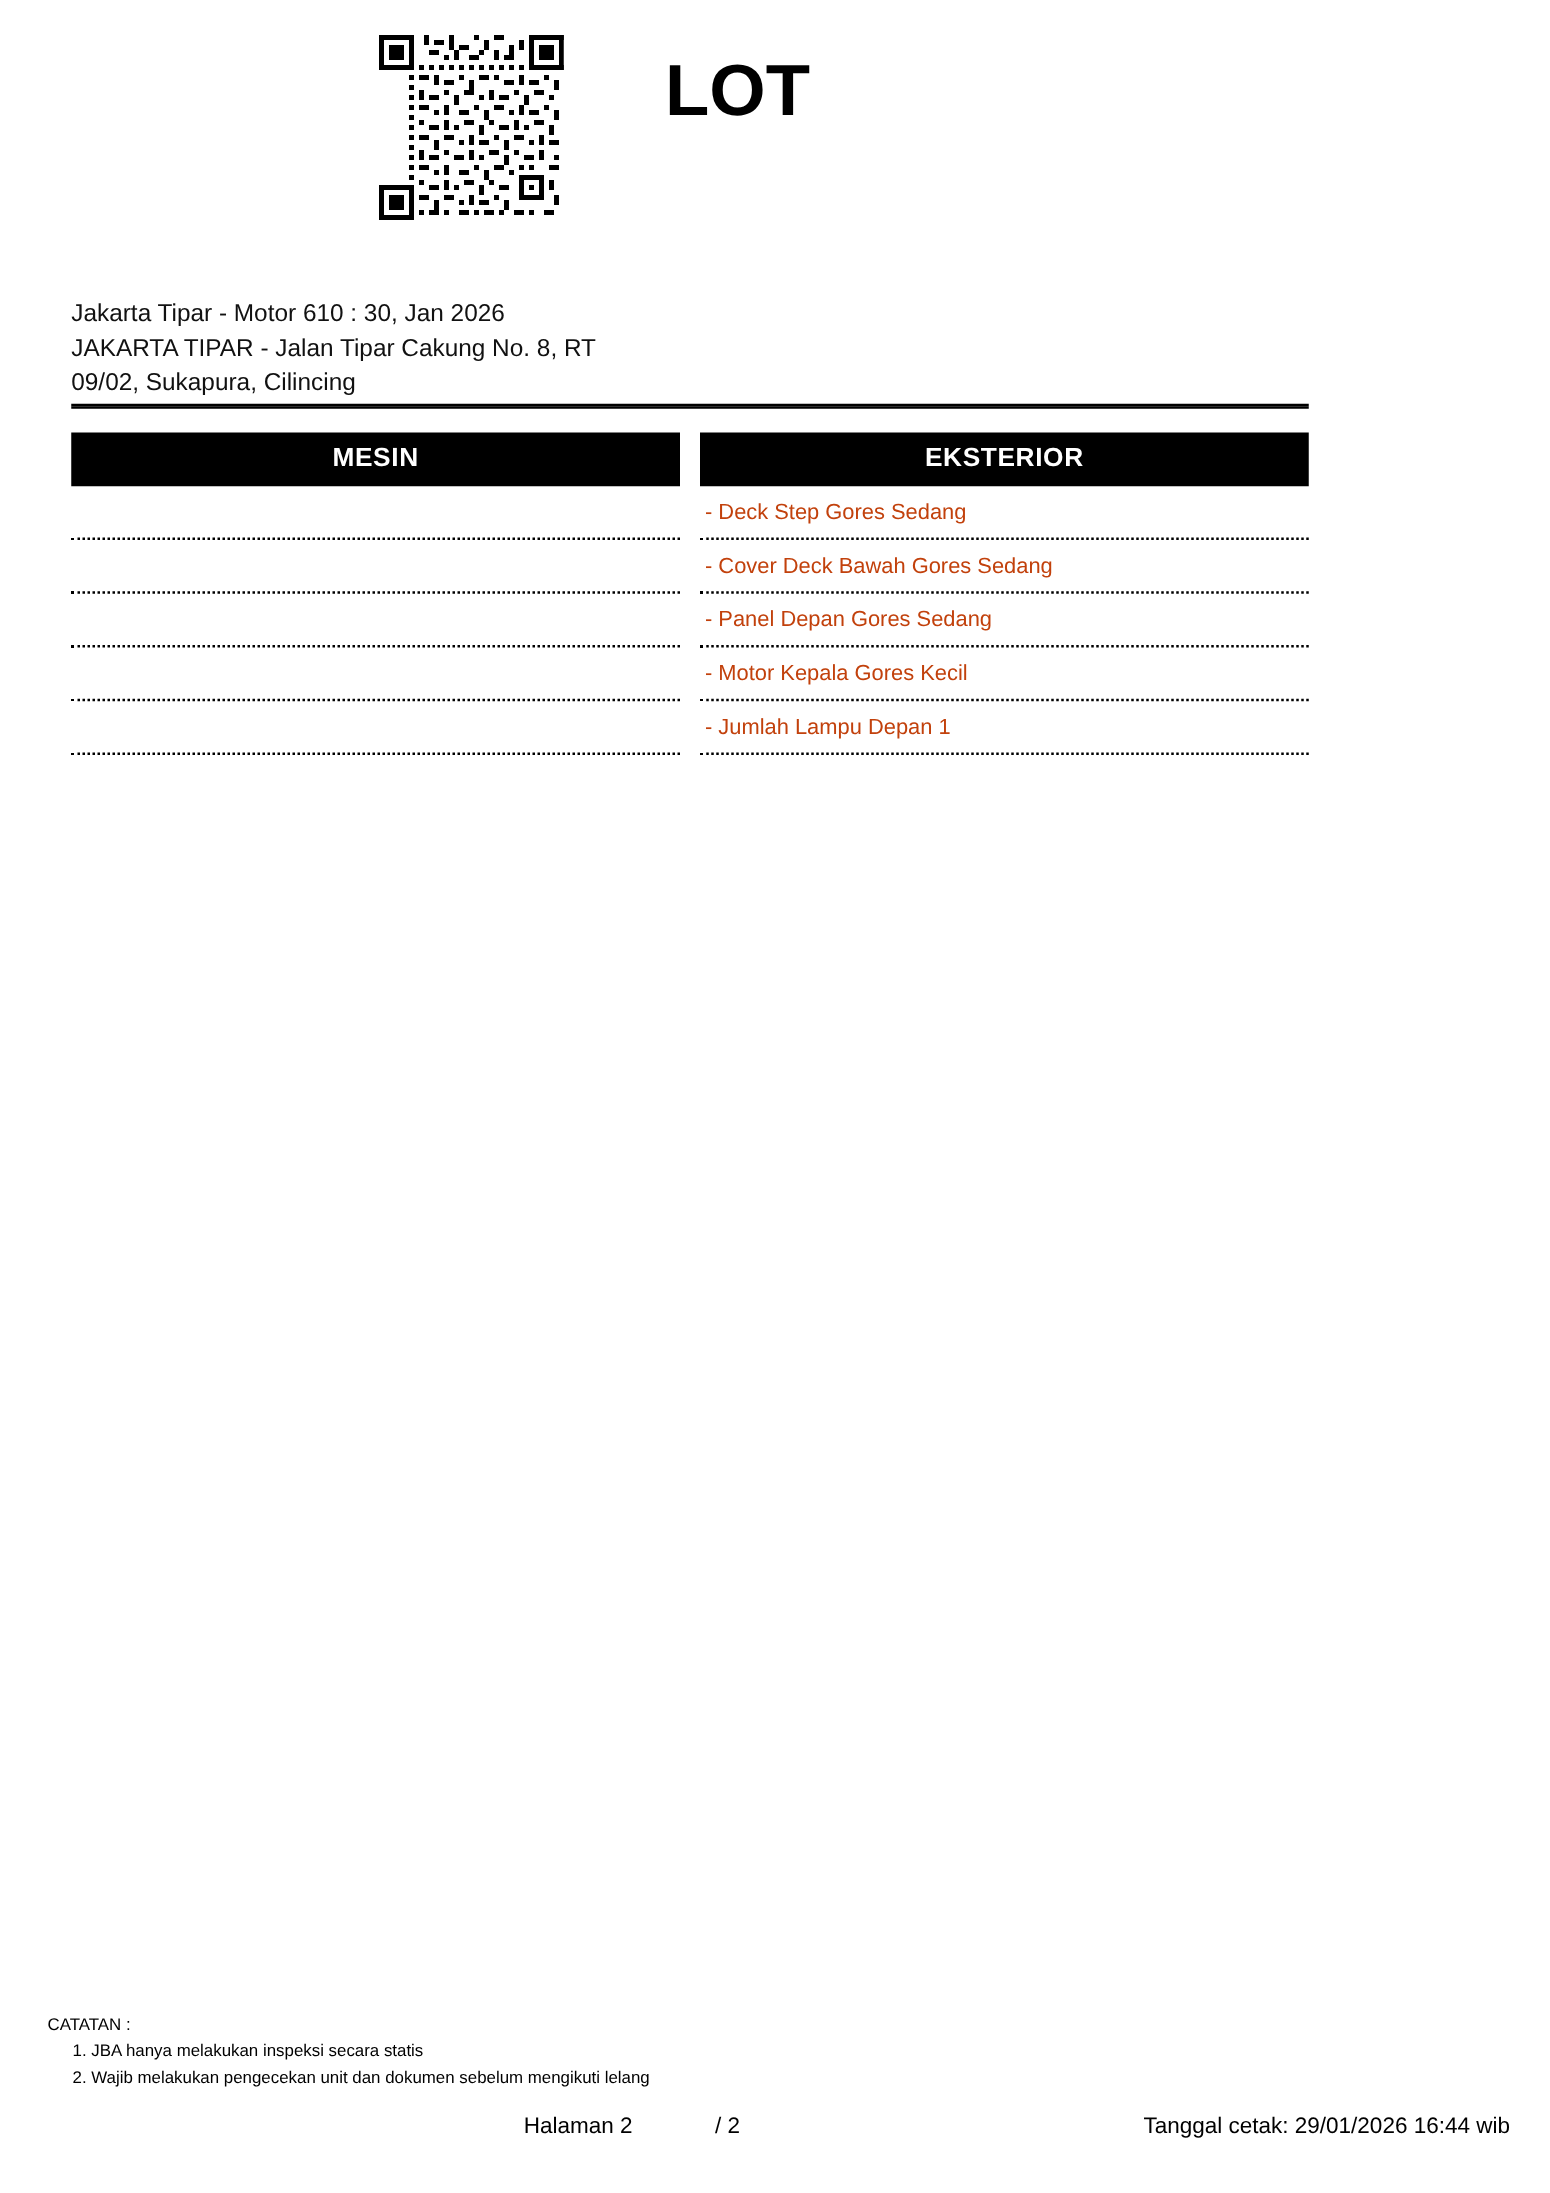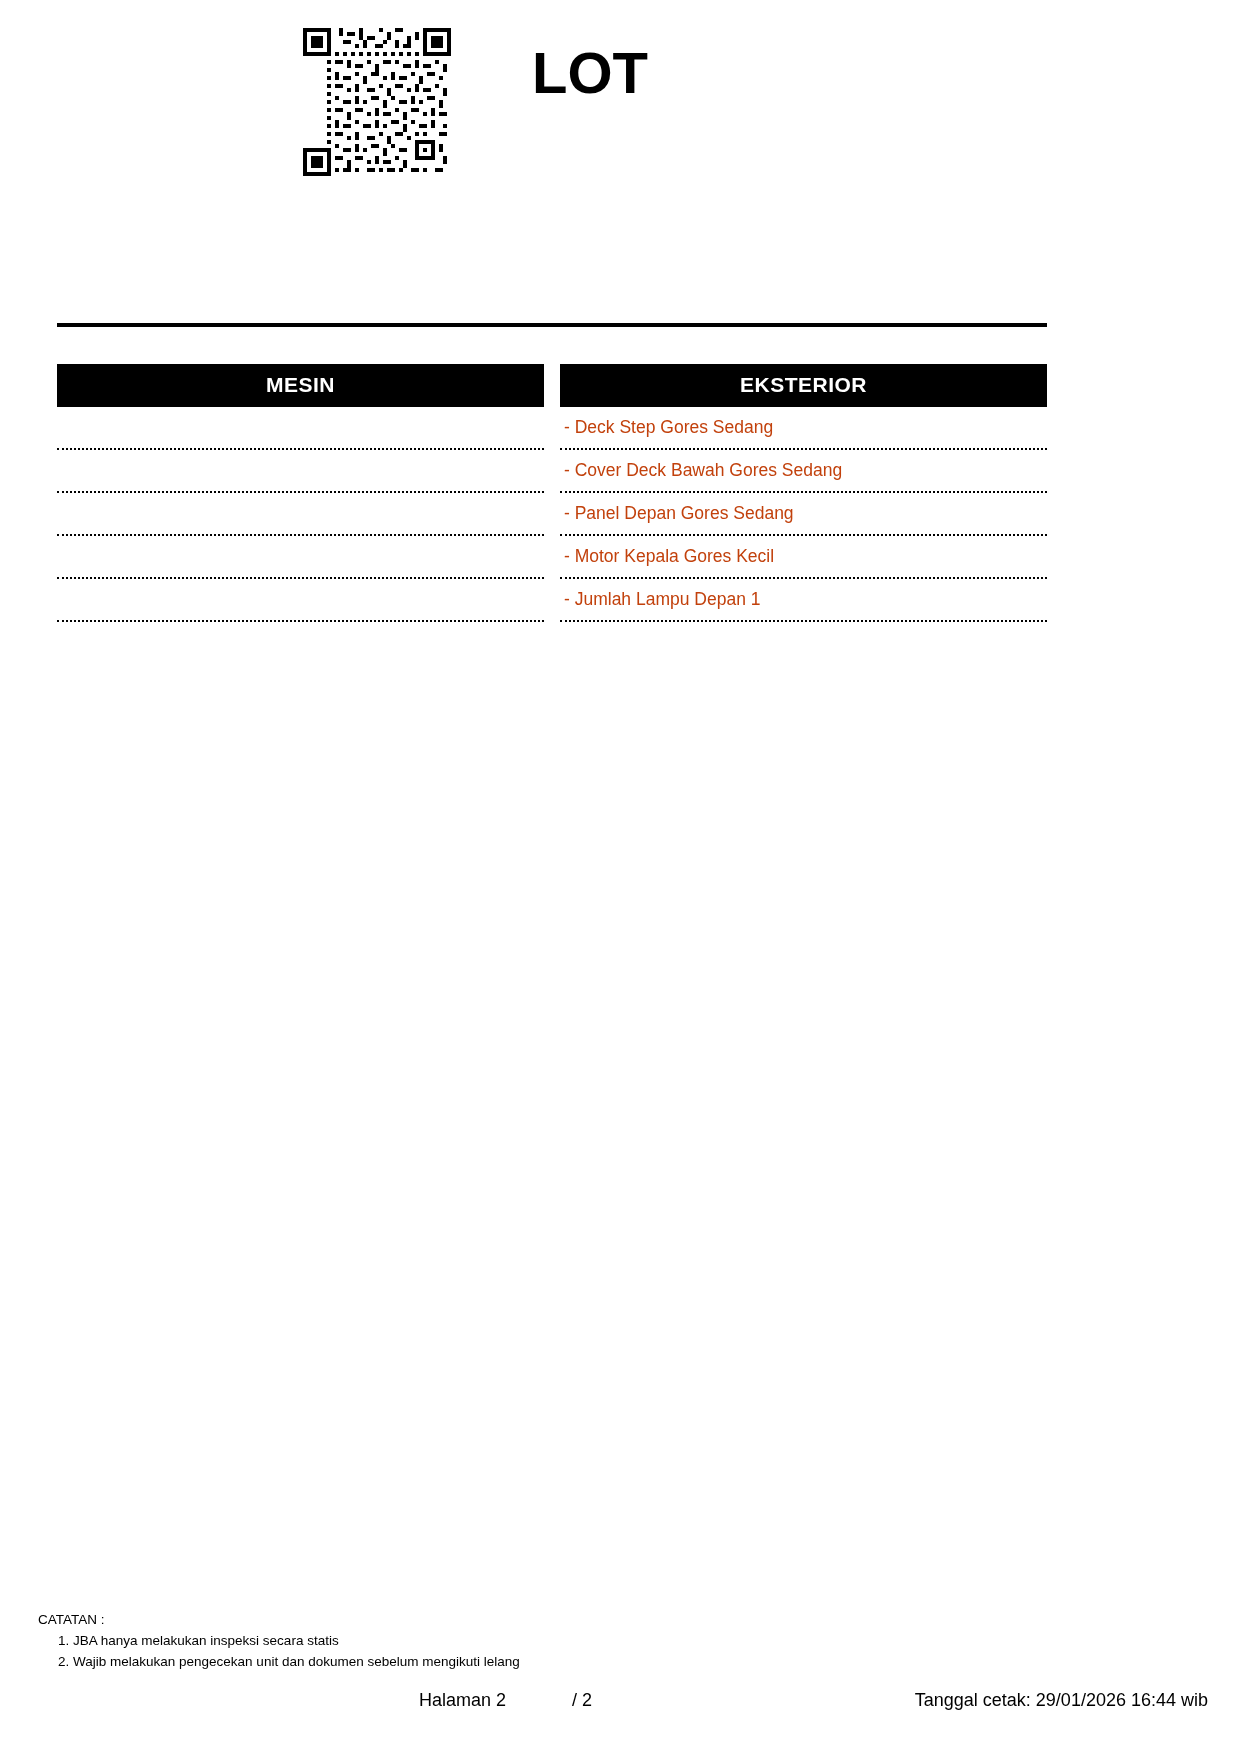"Jakarta Tipar - Motor 610" div.auction-info { html: none -> <div> <div>Jakarta Tipar - Motor 610 : 30, Jan 2026</div> <div>JAKARTA TIPAR - Jalan Tipar Cakung No. 8, RT</div> <div>09/02, Sukapura, Cilincing</div> </div> }
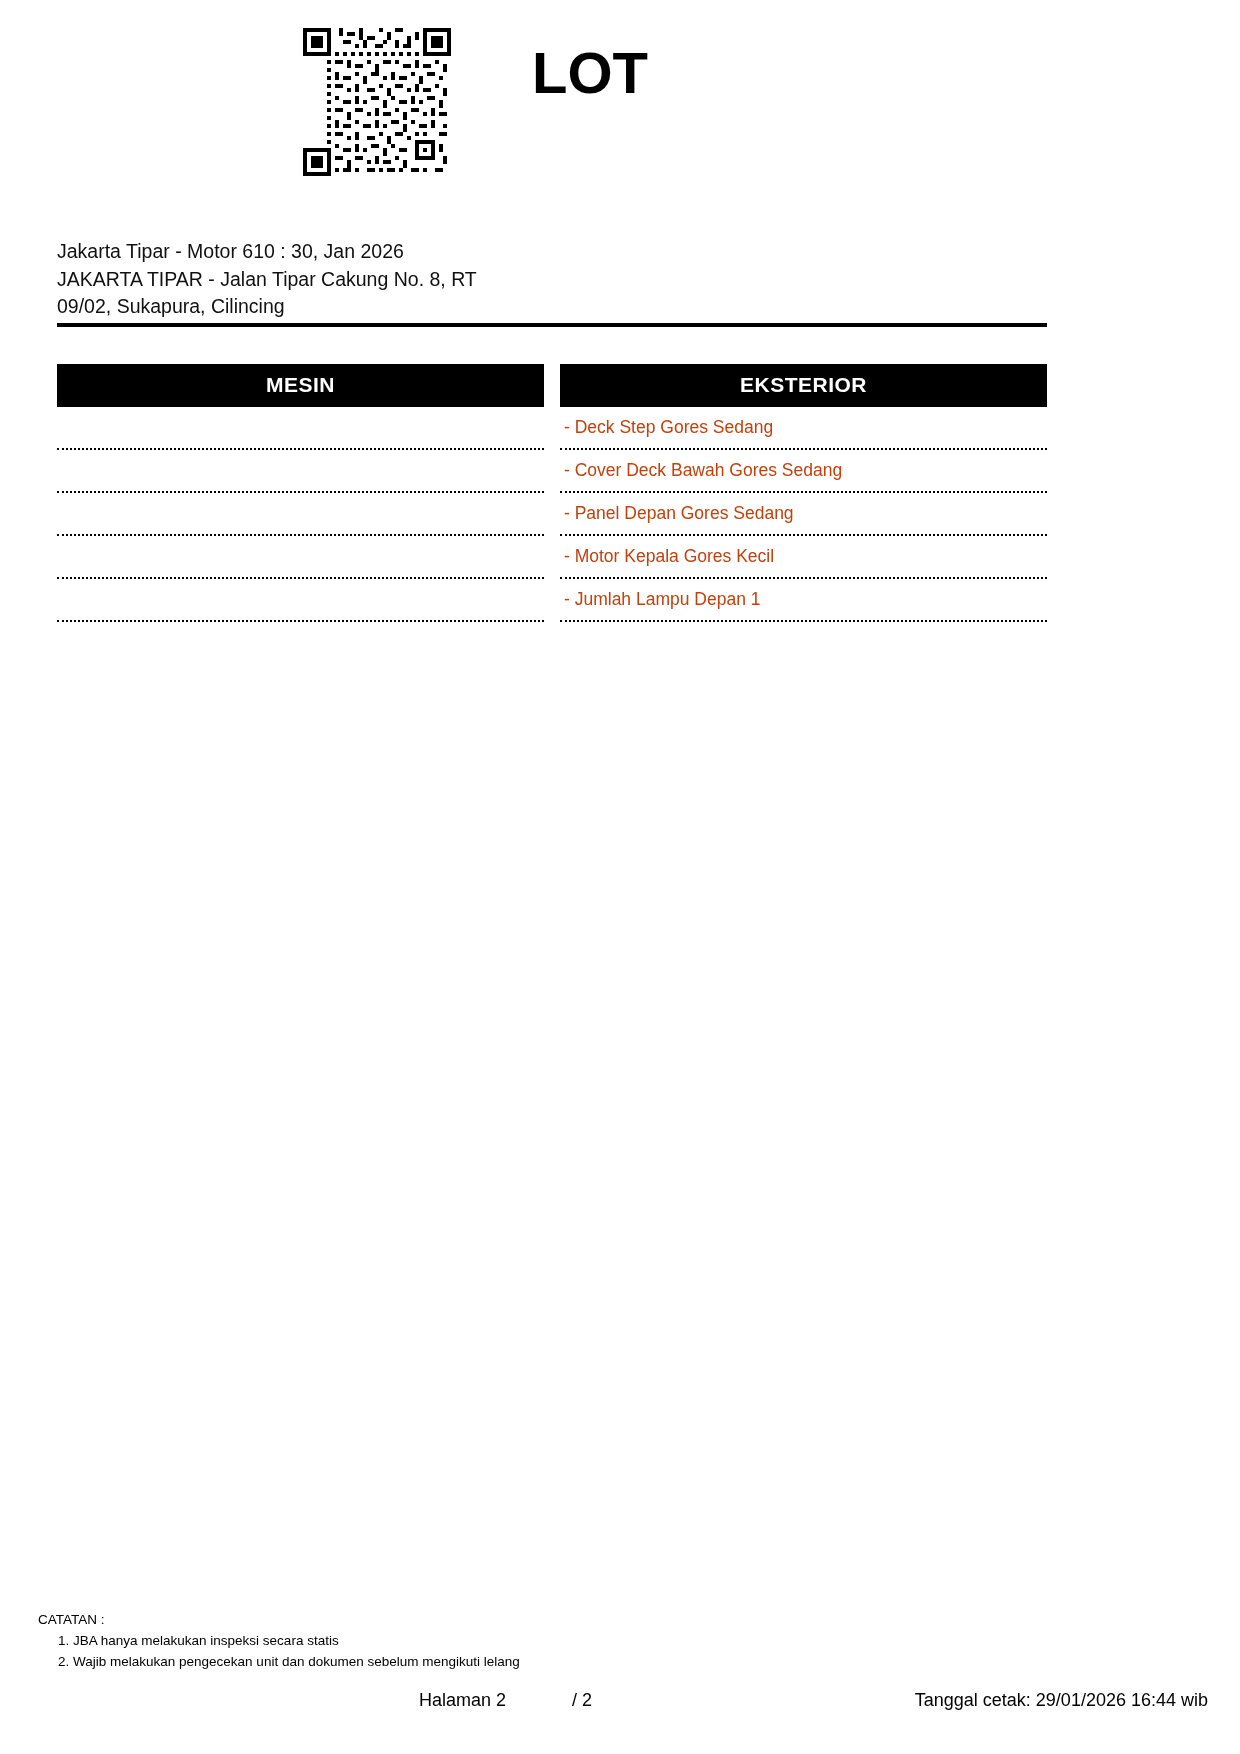"MESIN" .tables { top: 364px -> 346px }
